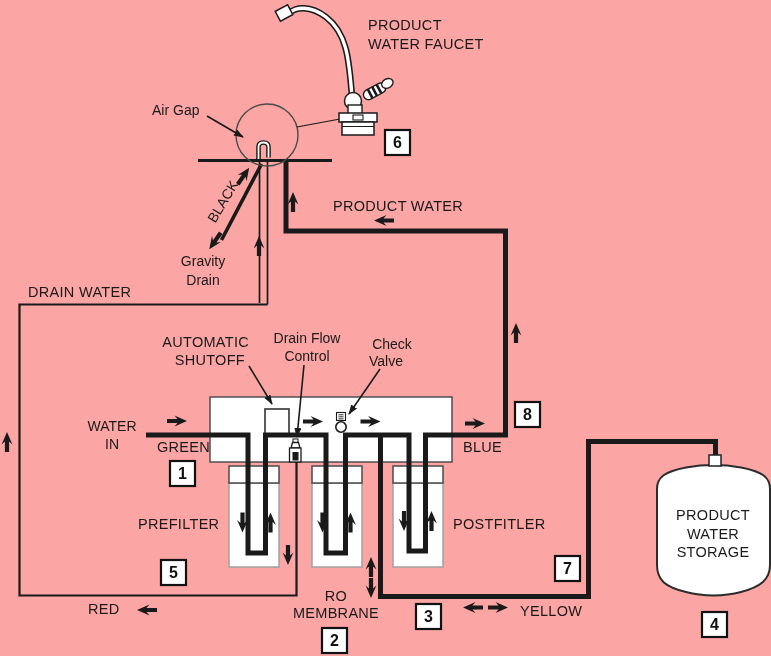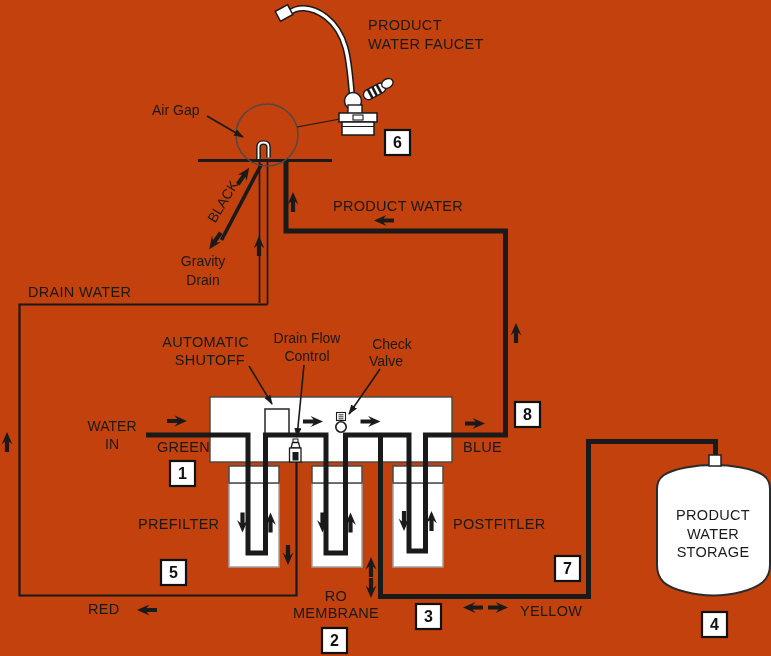"PRODUCT" .stage { background: #c2410c -> #fca5a5 }
